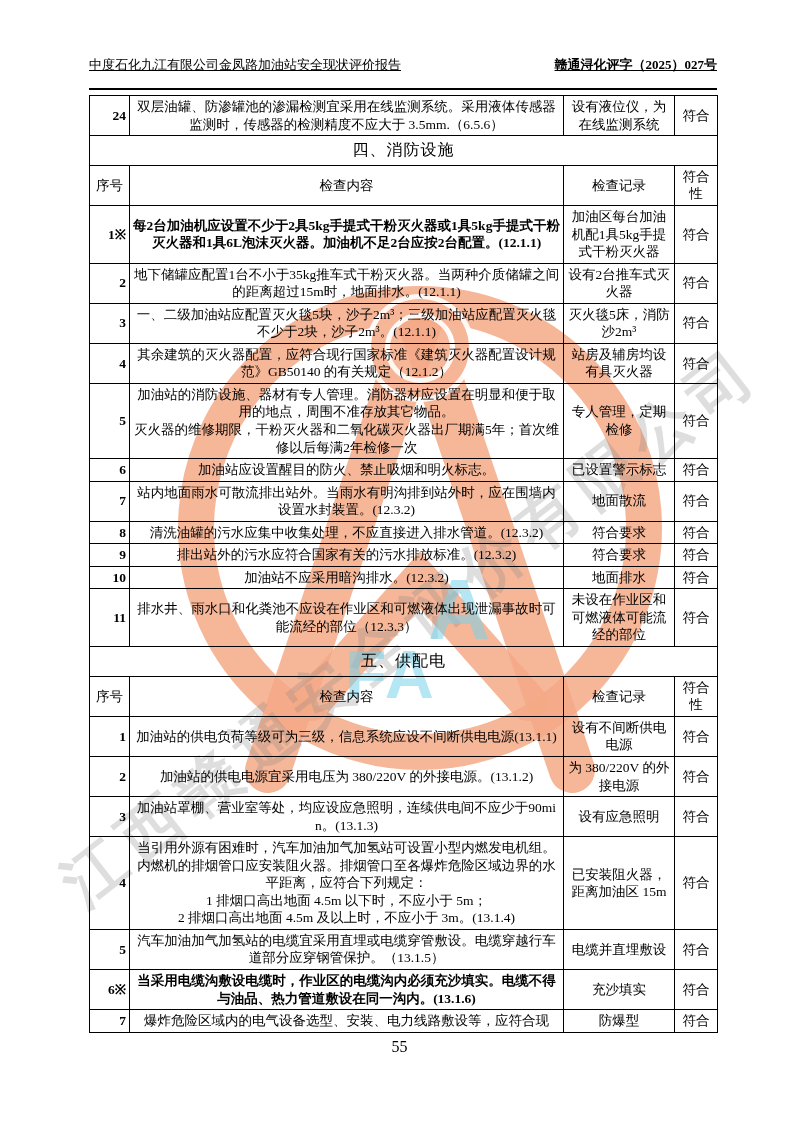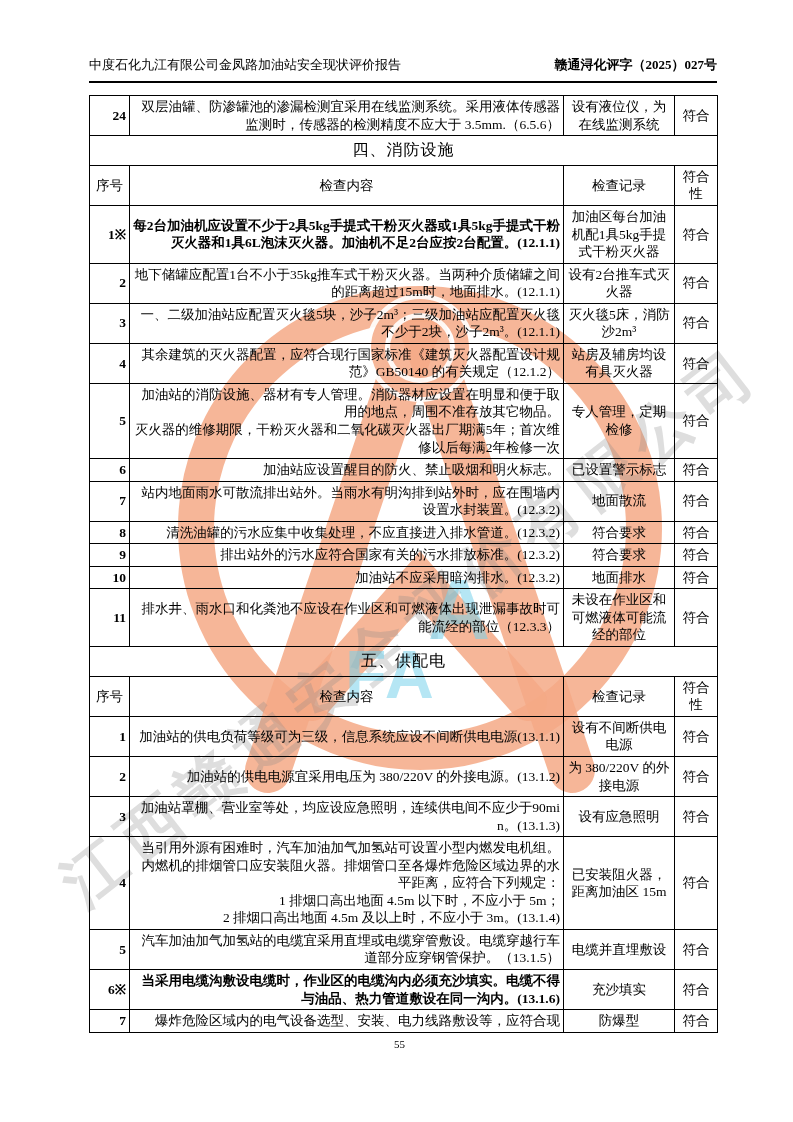"中度石化九江有限公司金凤路加油站安全现状评价报告" .doc-header { padding-bottom: 7px -> 14px; text-decoration: none -> underline }
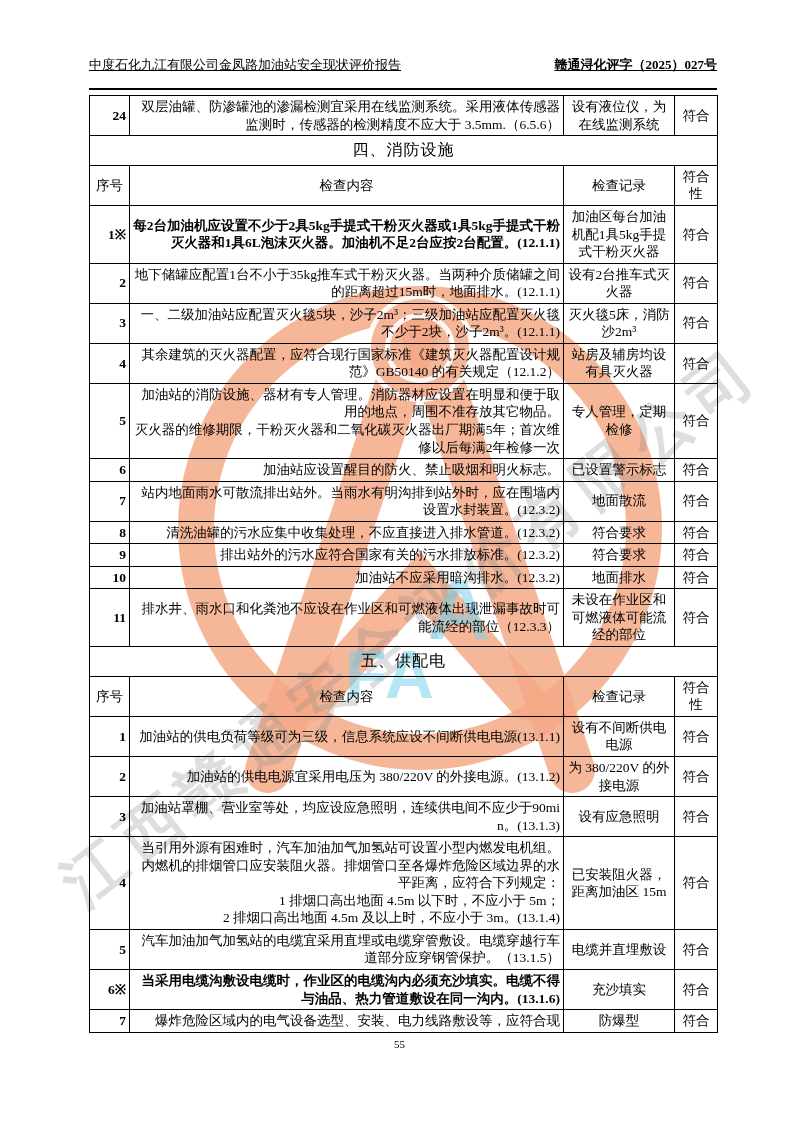"双层油罐、防渗罐池的渗漏检测宜采用在线监测系统。采用液体传感器监测时，传感器的检" td.cell-content { text-align: right -> center }
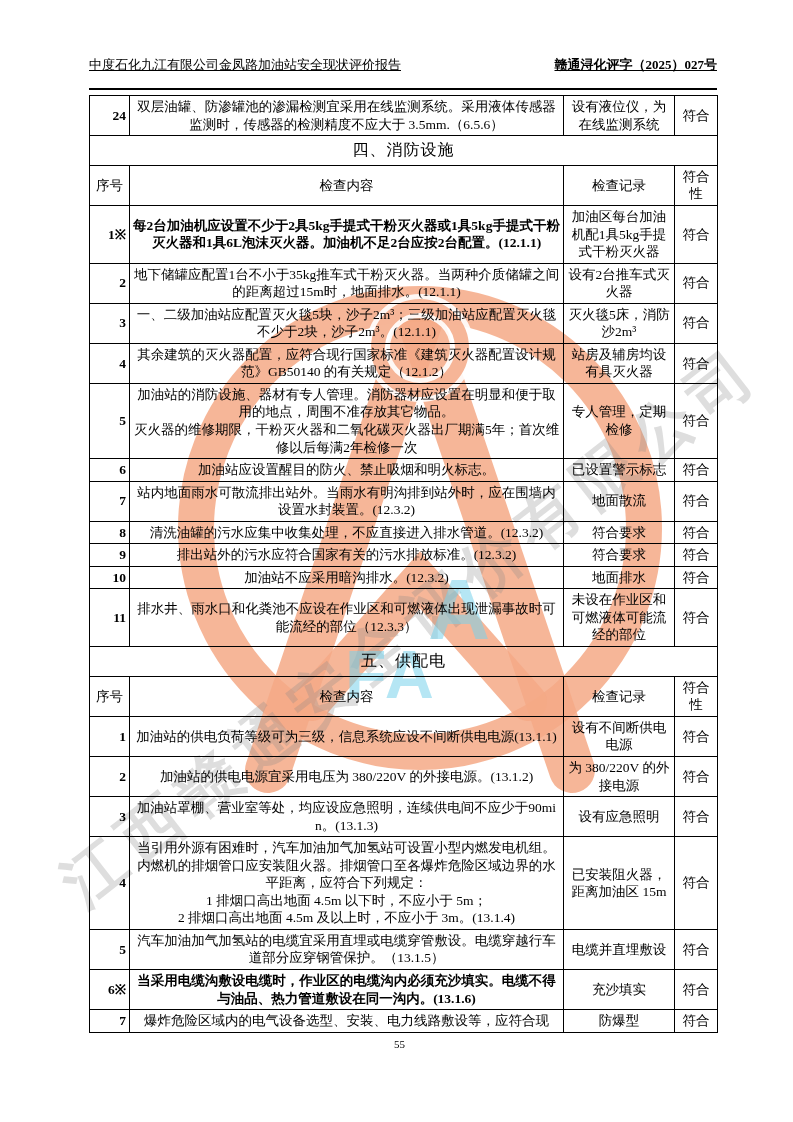"55" .page-number { font-size: 11px -> 16px }
